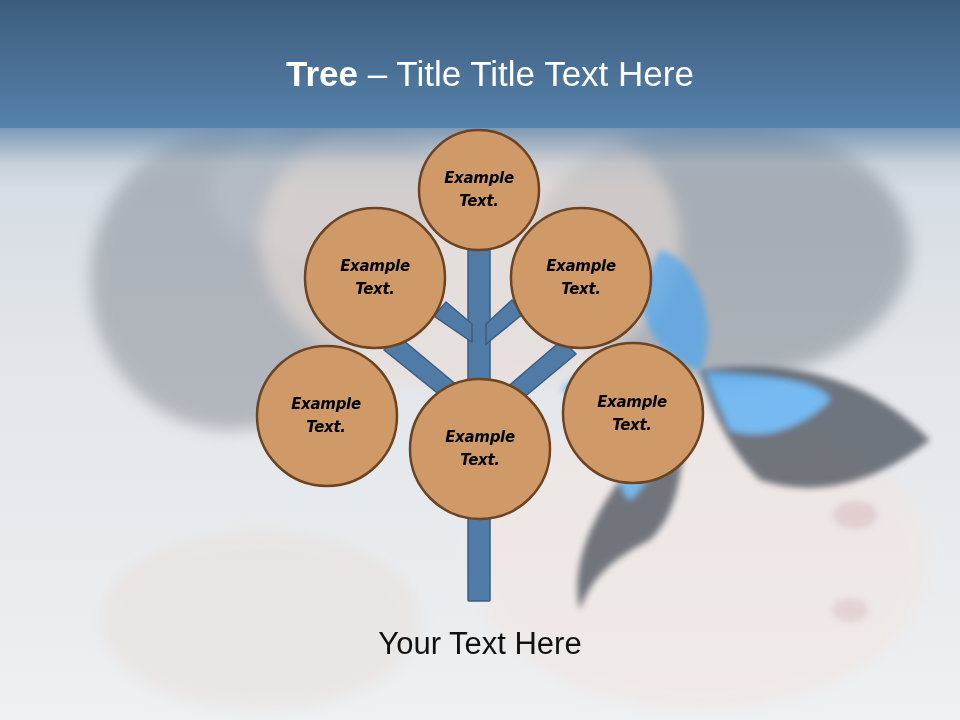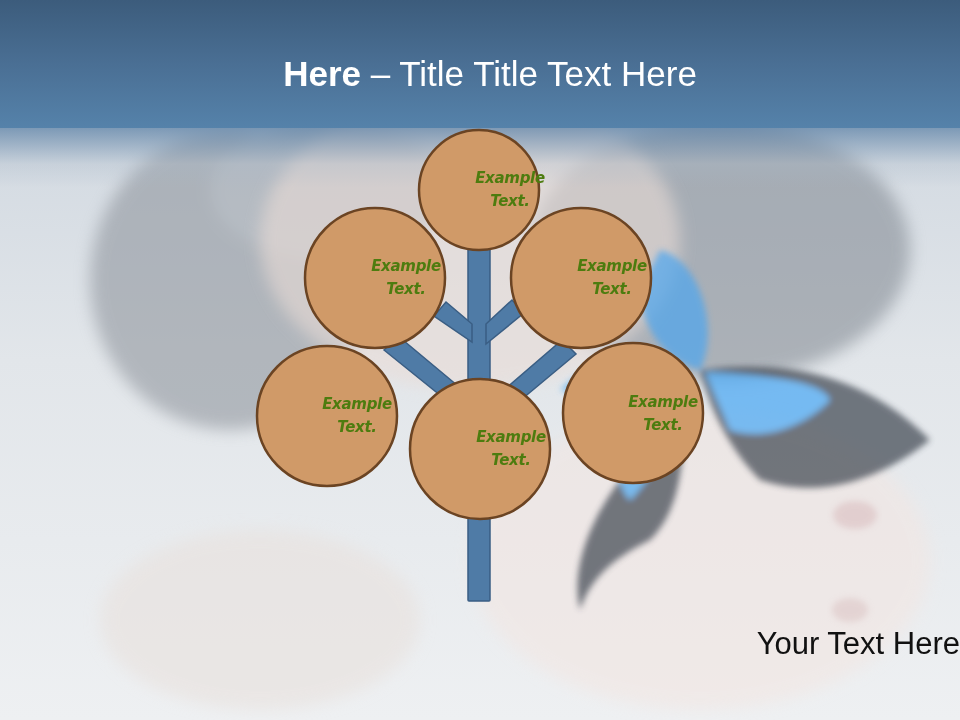"Here" span.bold { text: Here -> Tree }
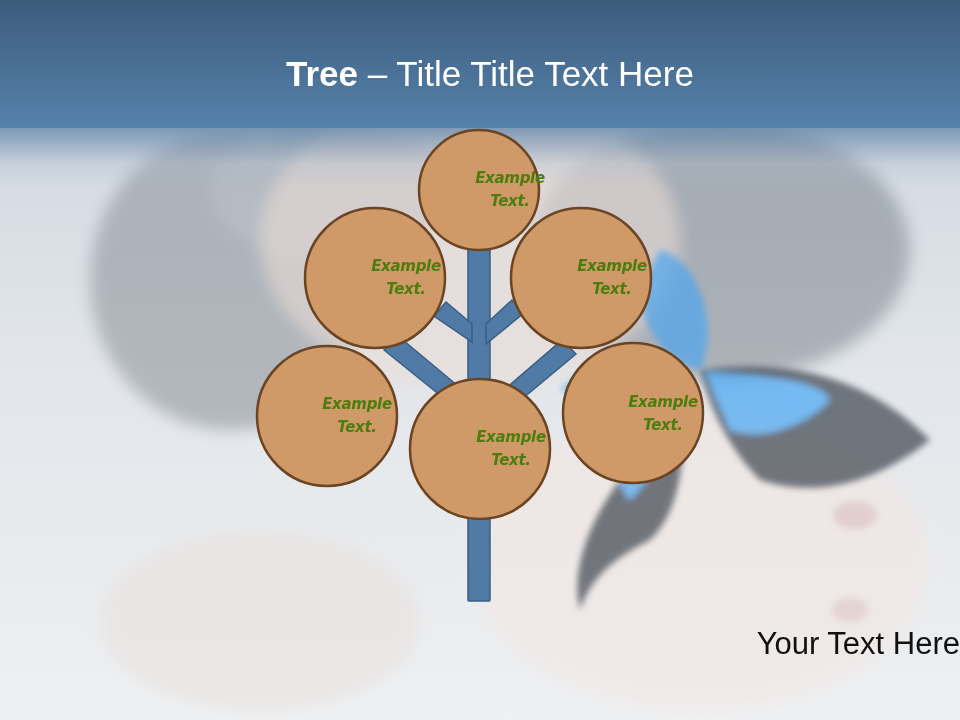"Example" .circle-label { color: #4d7c0f -> #000000; margin-left: 31px -> none }
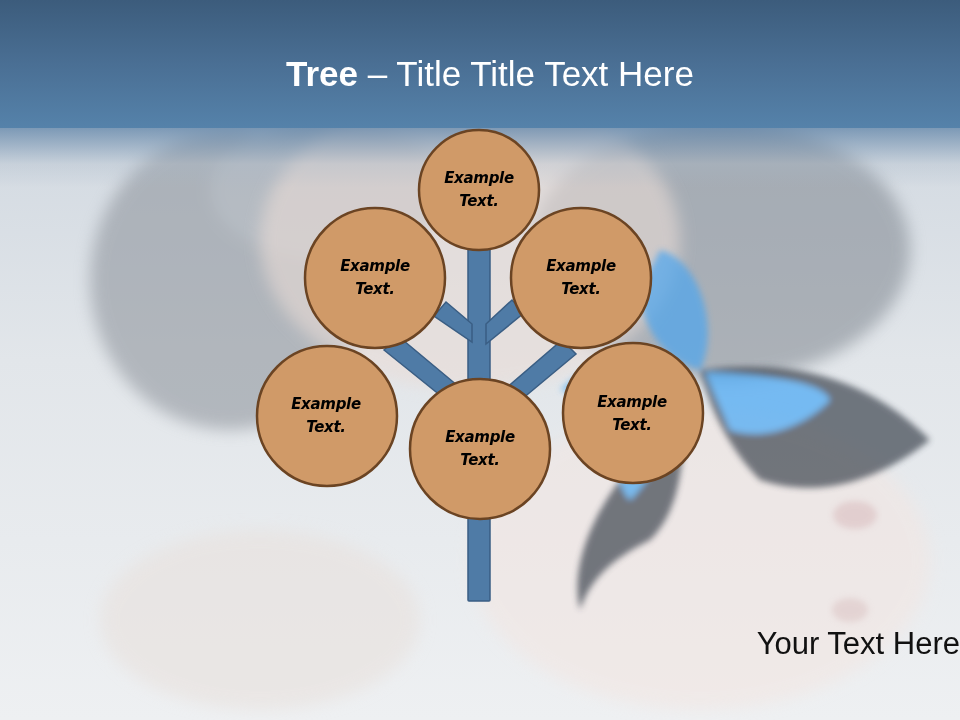"Your Text Here" .footer-text { text-align: right -> center }
